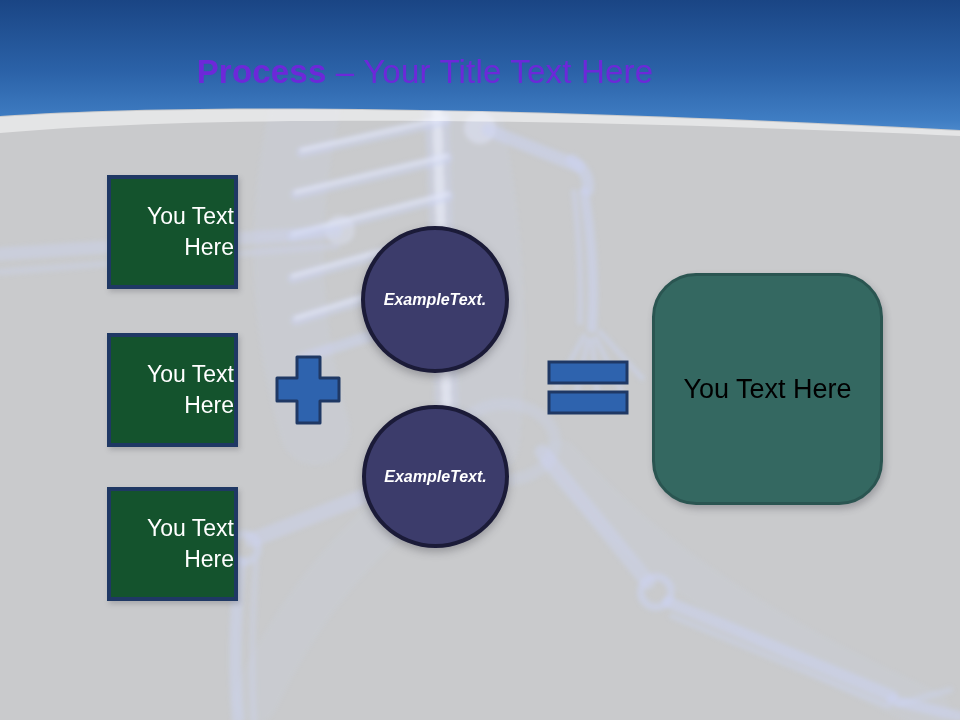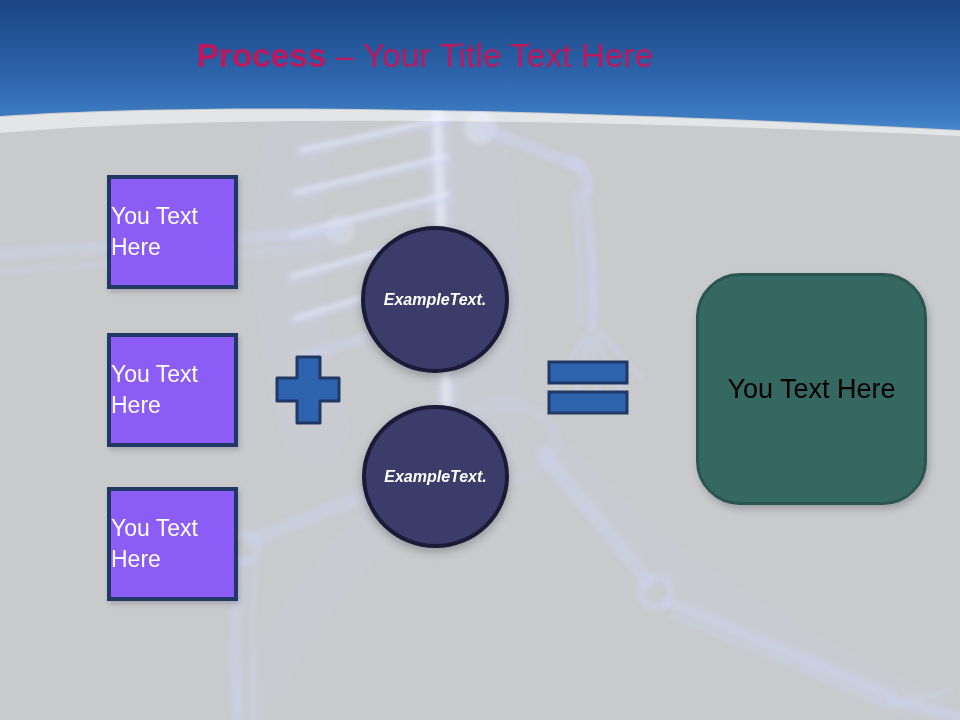"Process – Your Title Text" #slide-title { color: #be185d -> #6d28d9; top: 36px -> 52px }
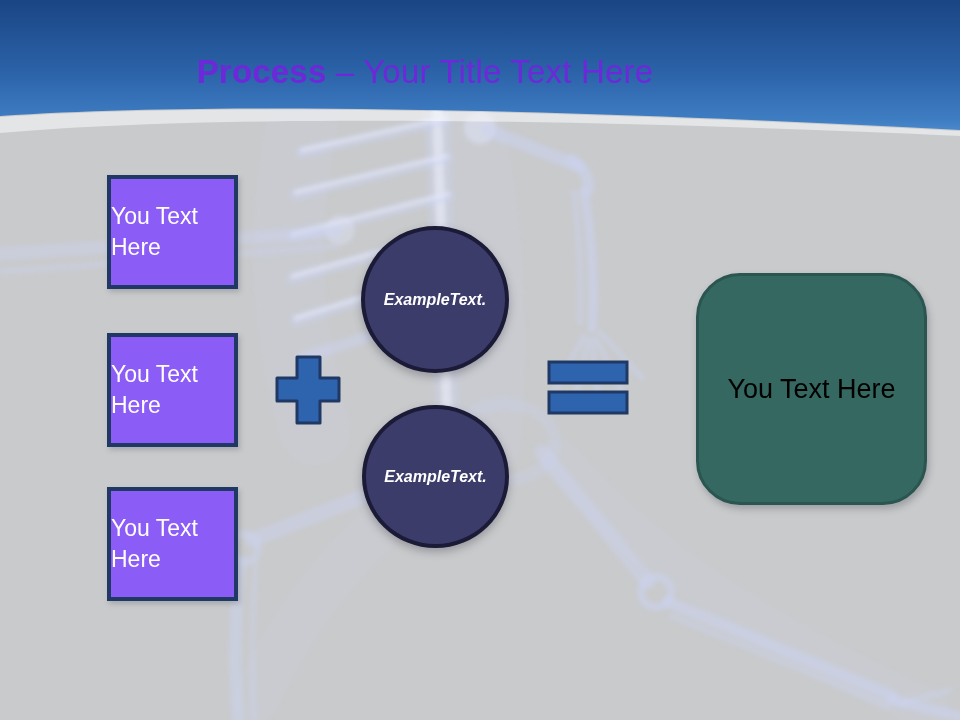"You Text" .text-box { align-items: flex-start -> flex-end; background: #8b5cf6 -> #14532d }
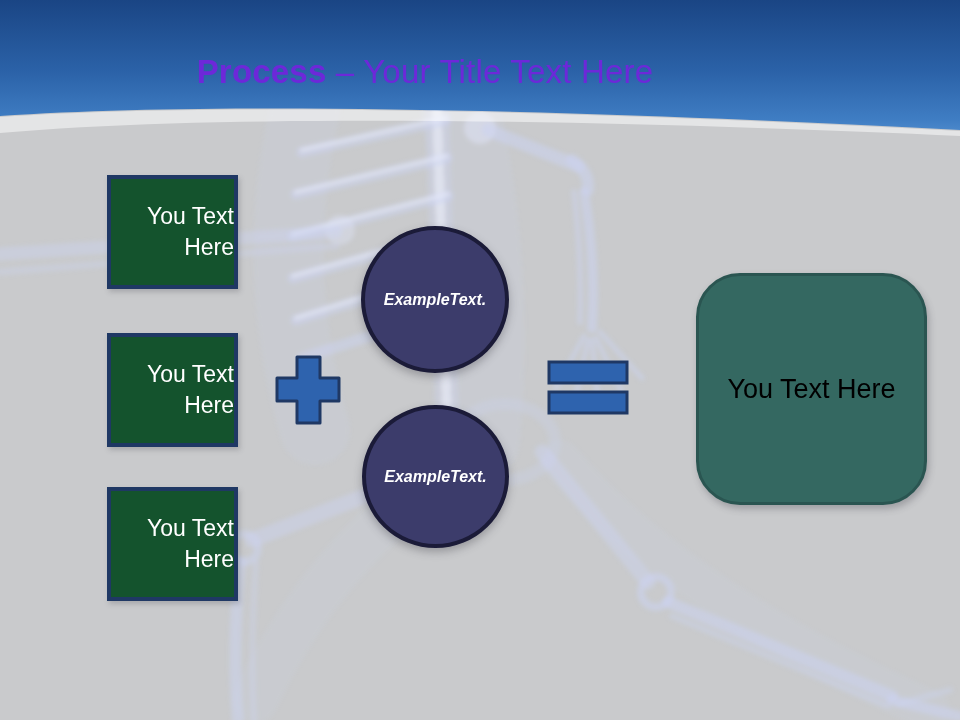"You Text Here" #result-box { left: 696px -> 652px }
